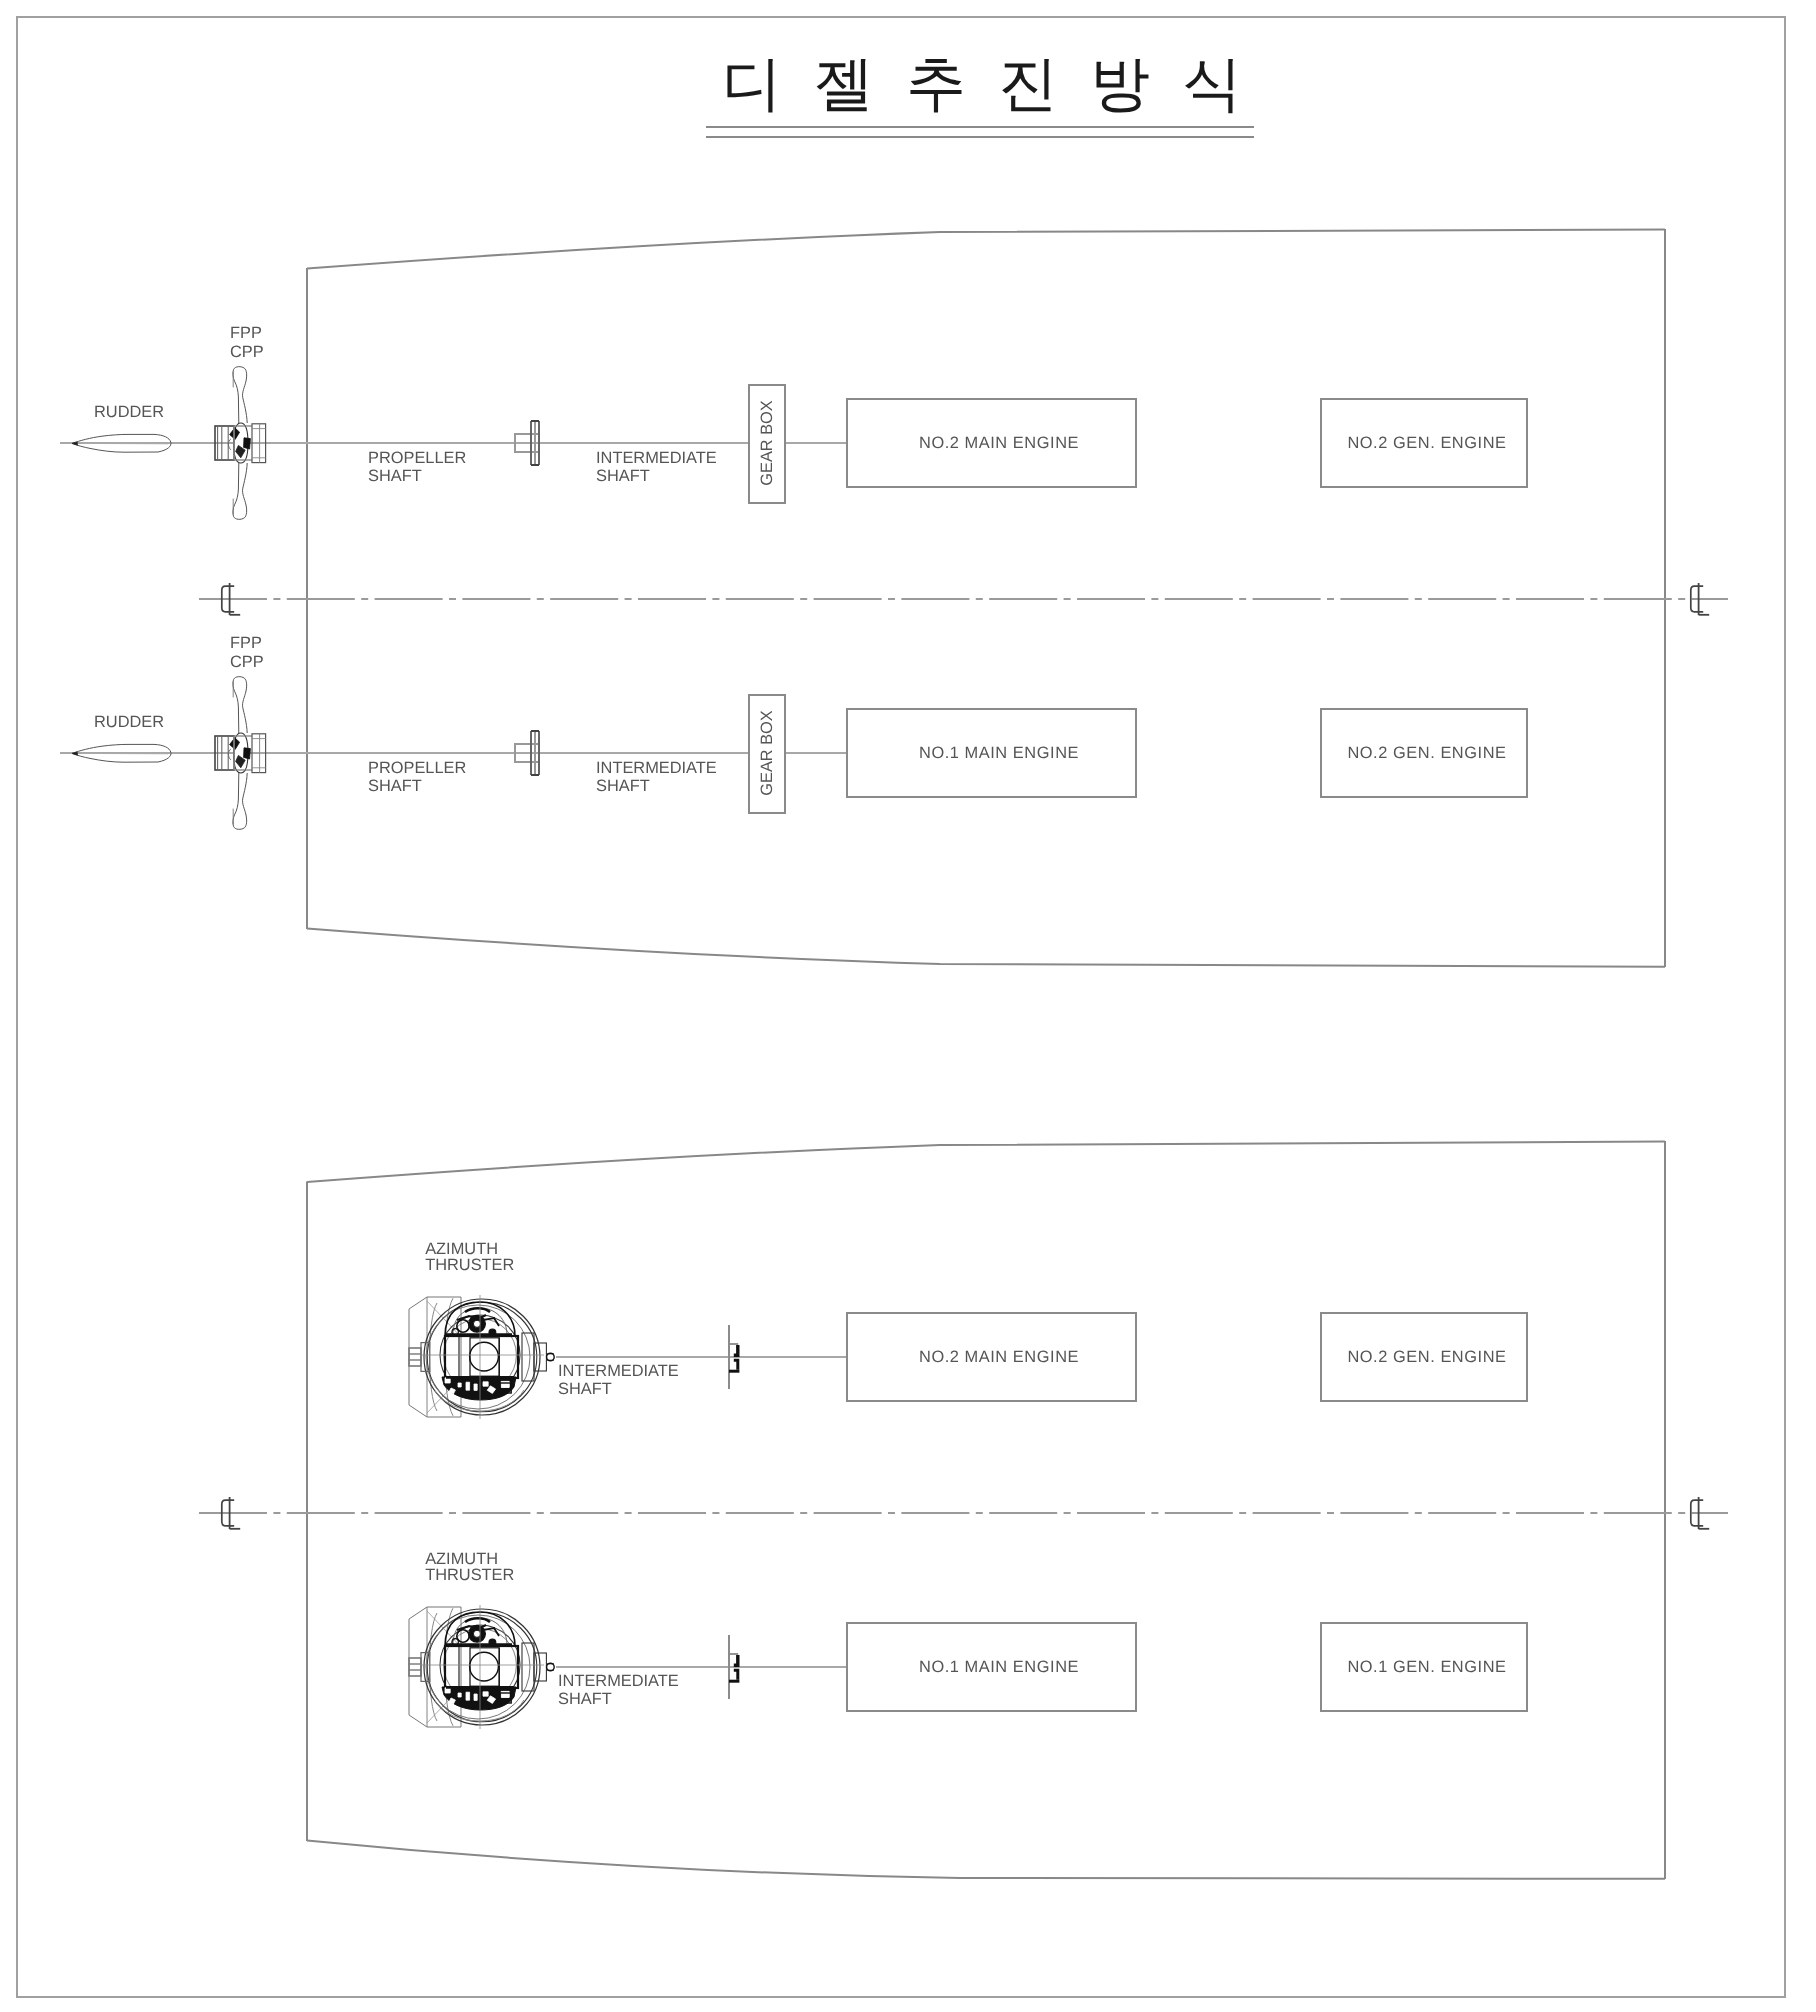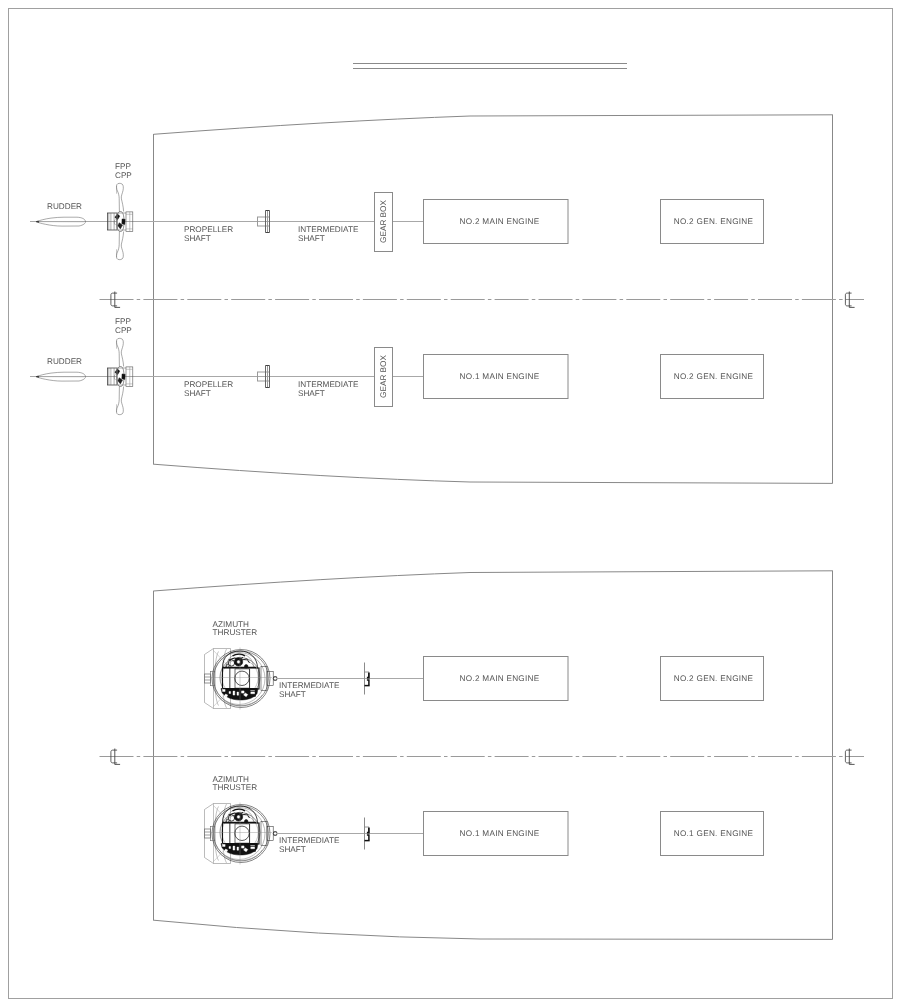"디젤추진방식" div { html: none -> <div> <span>디젤추진방식</span> </div> }
